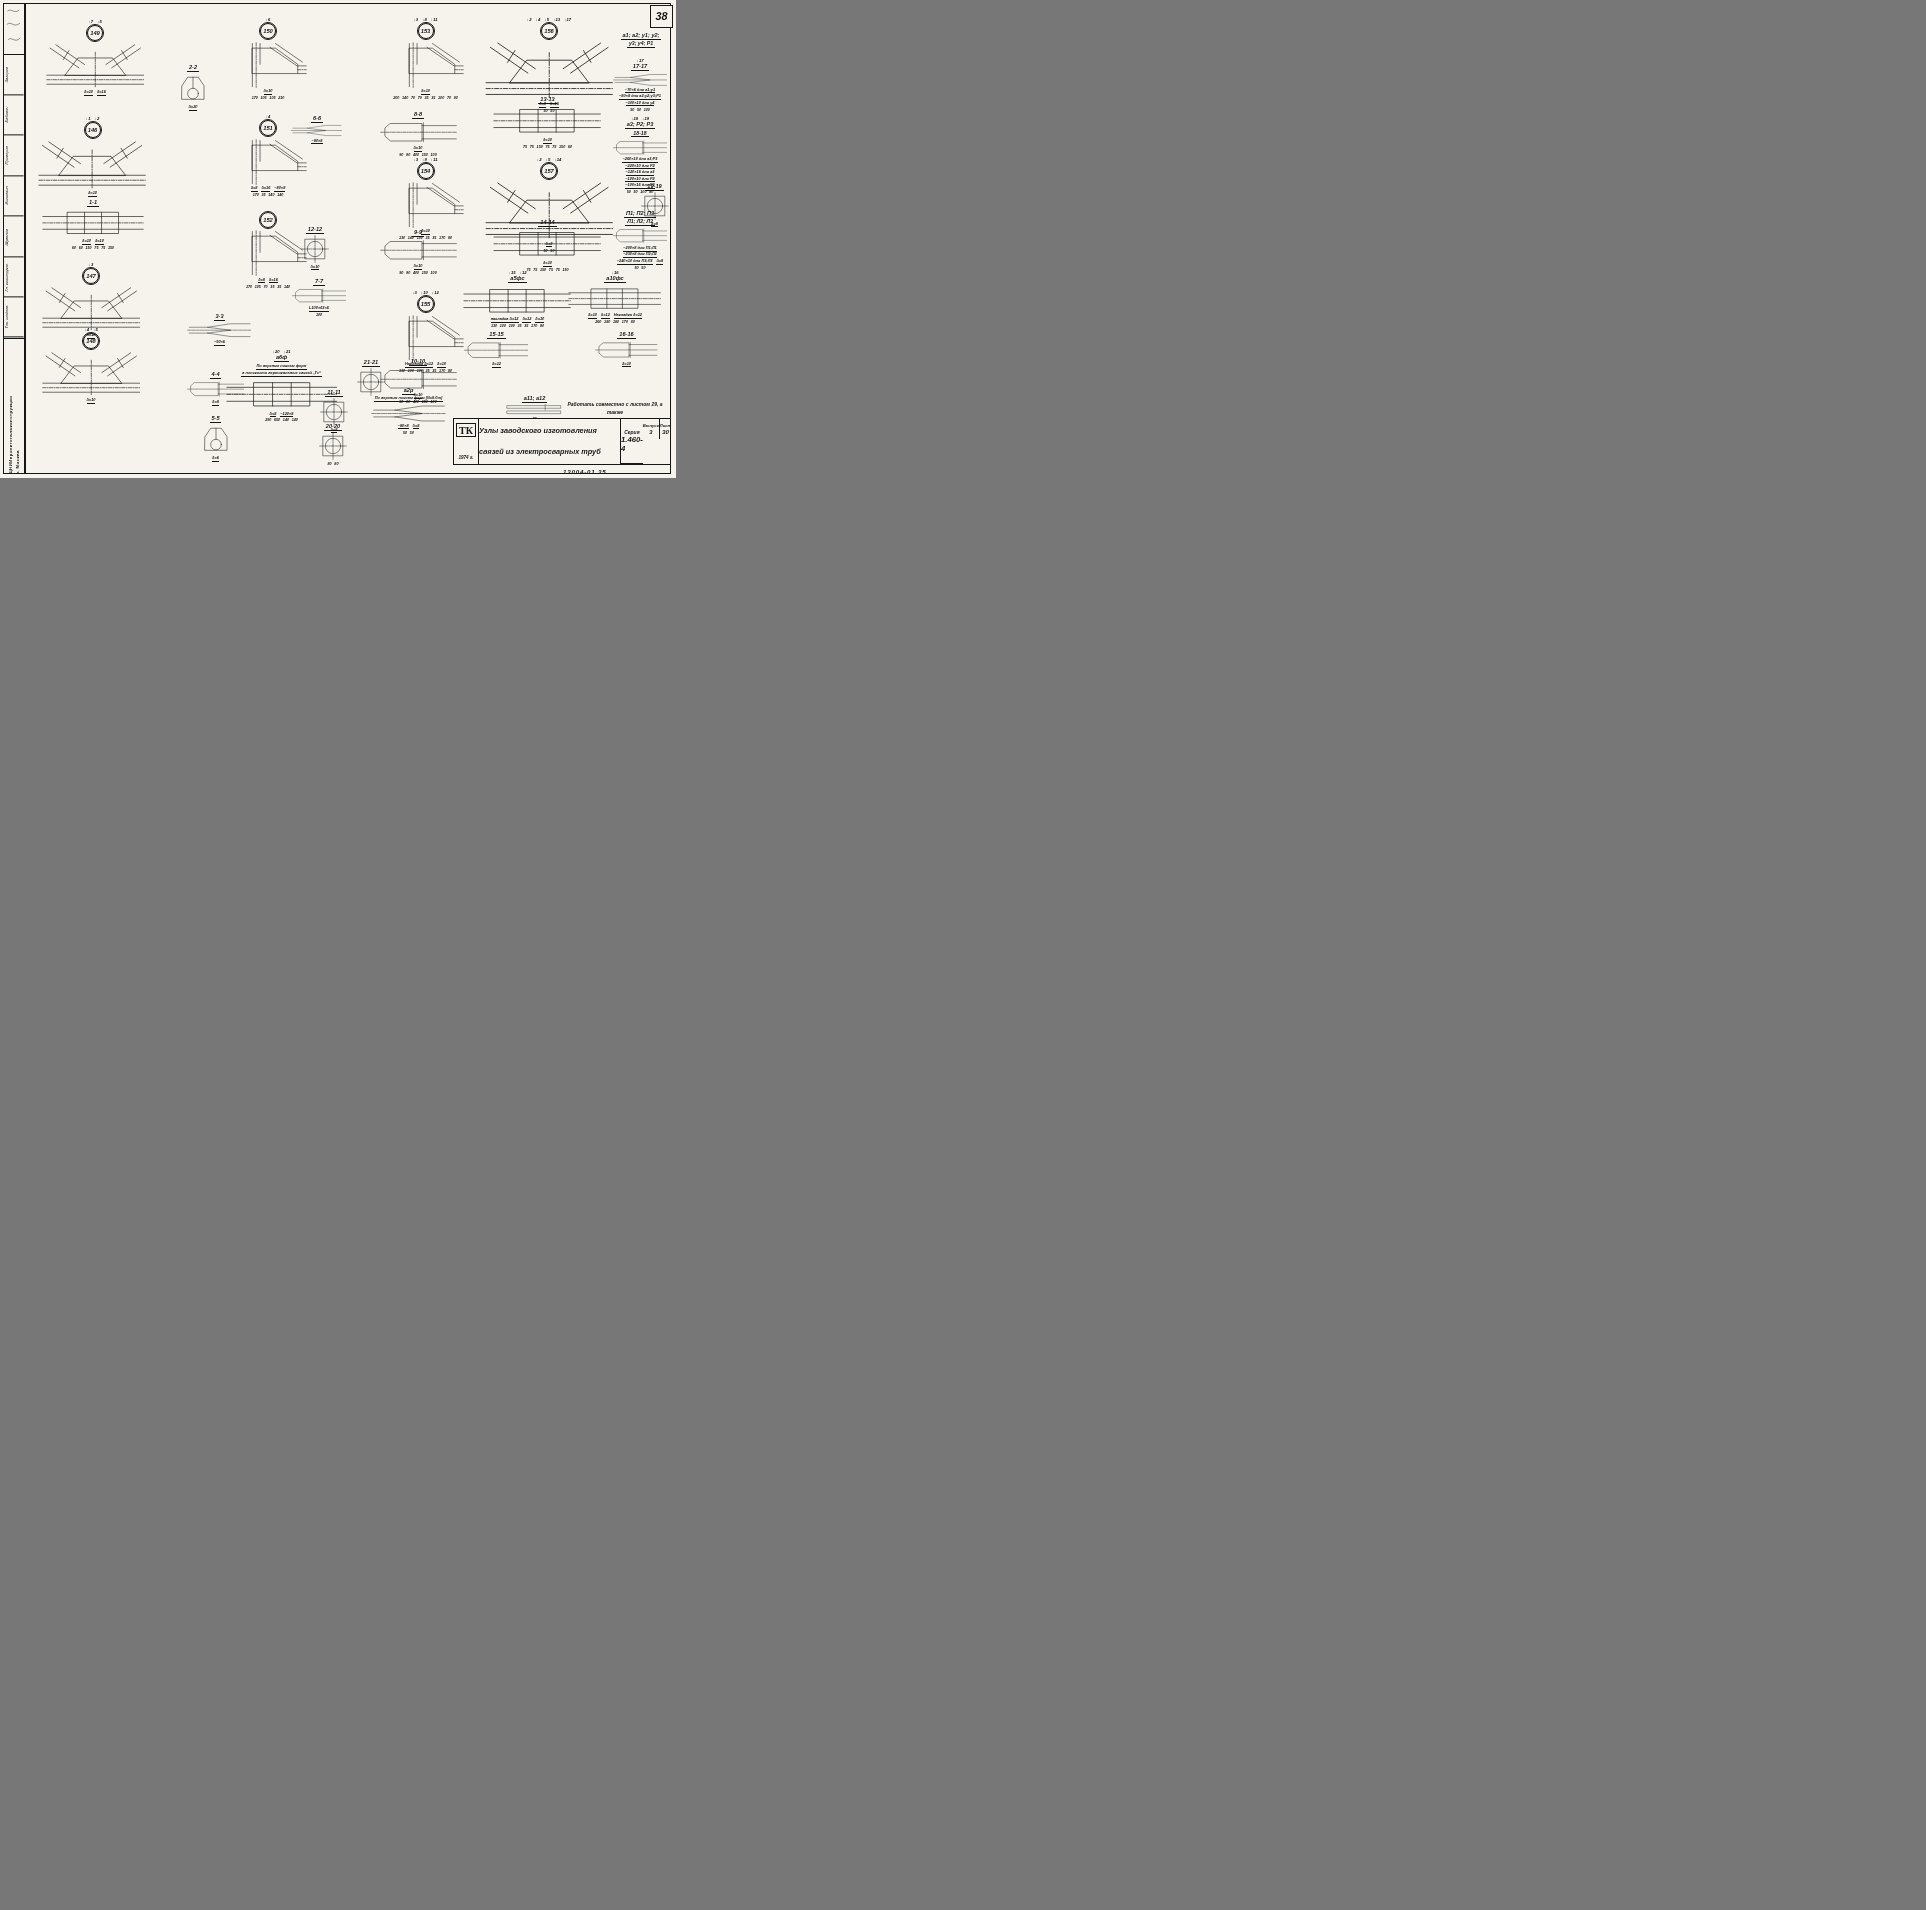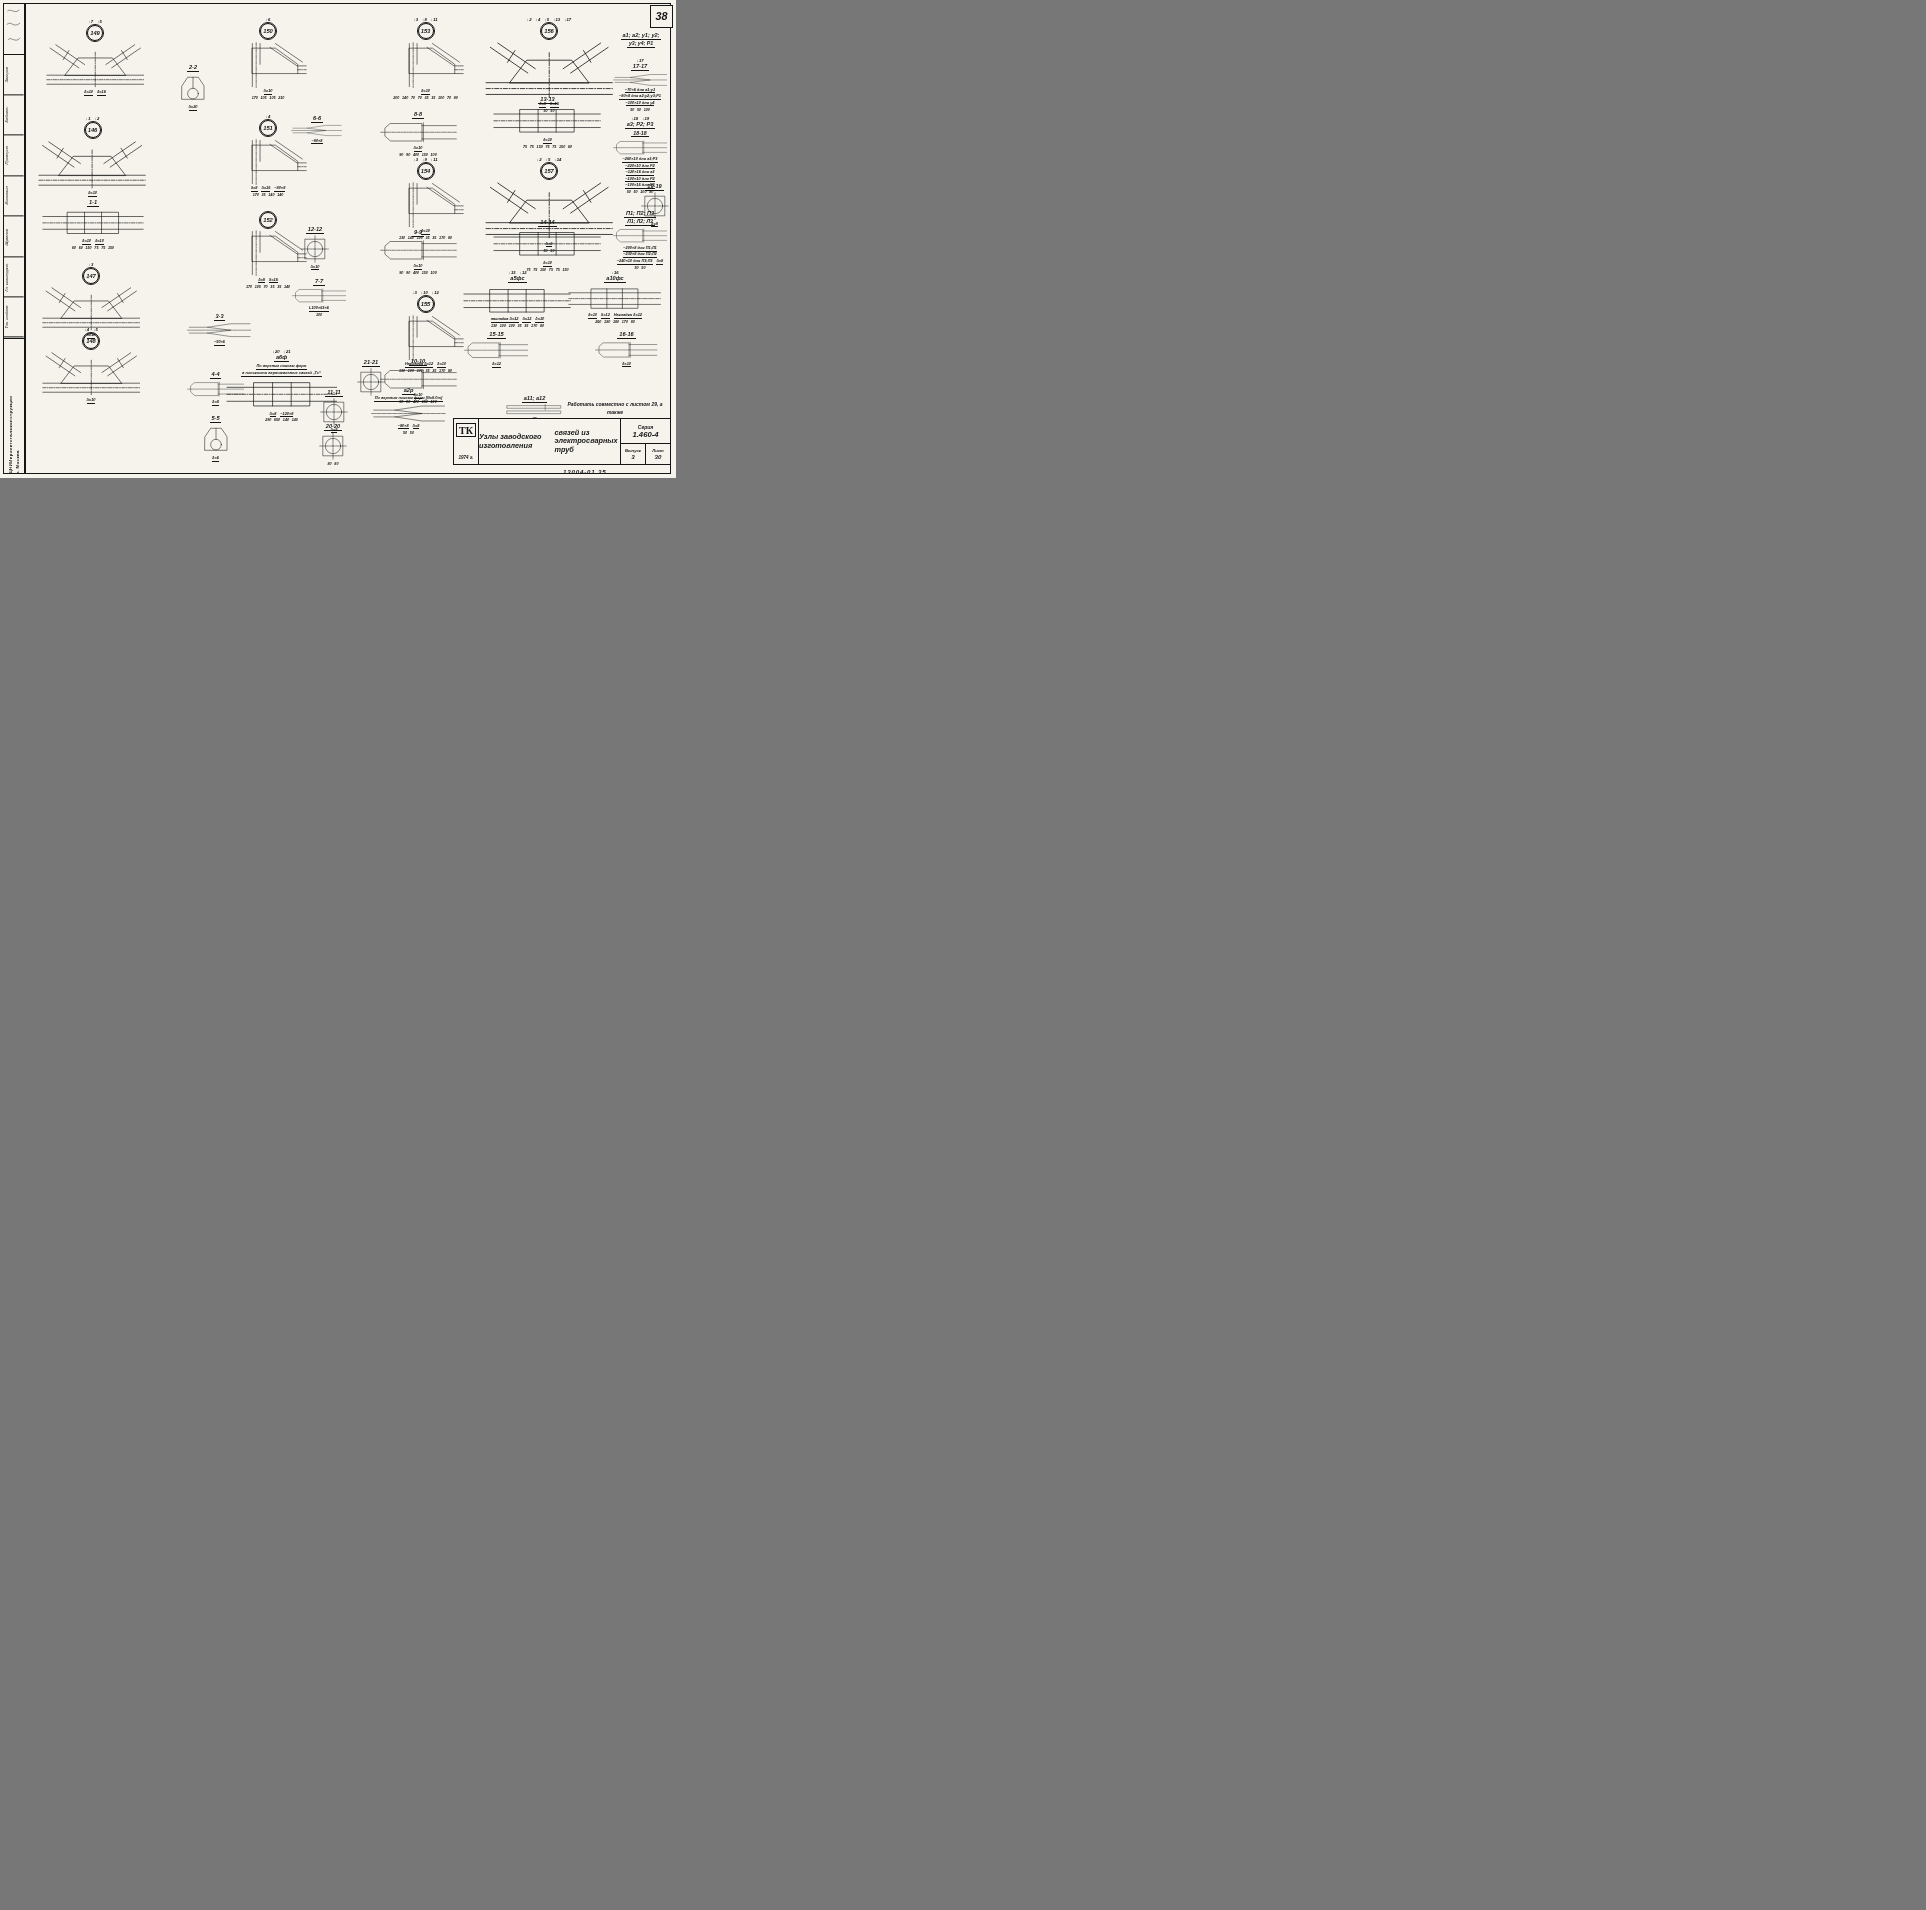"Узлы заводского изготовления" .tb-title { align-items: center -> none; flex-direction: row -> column }
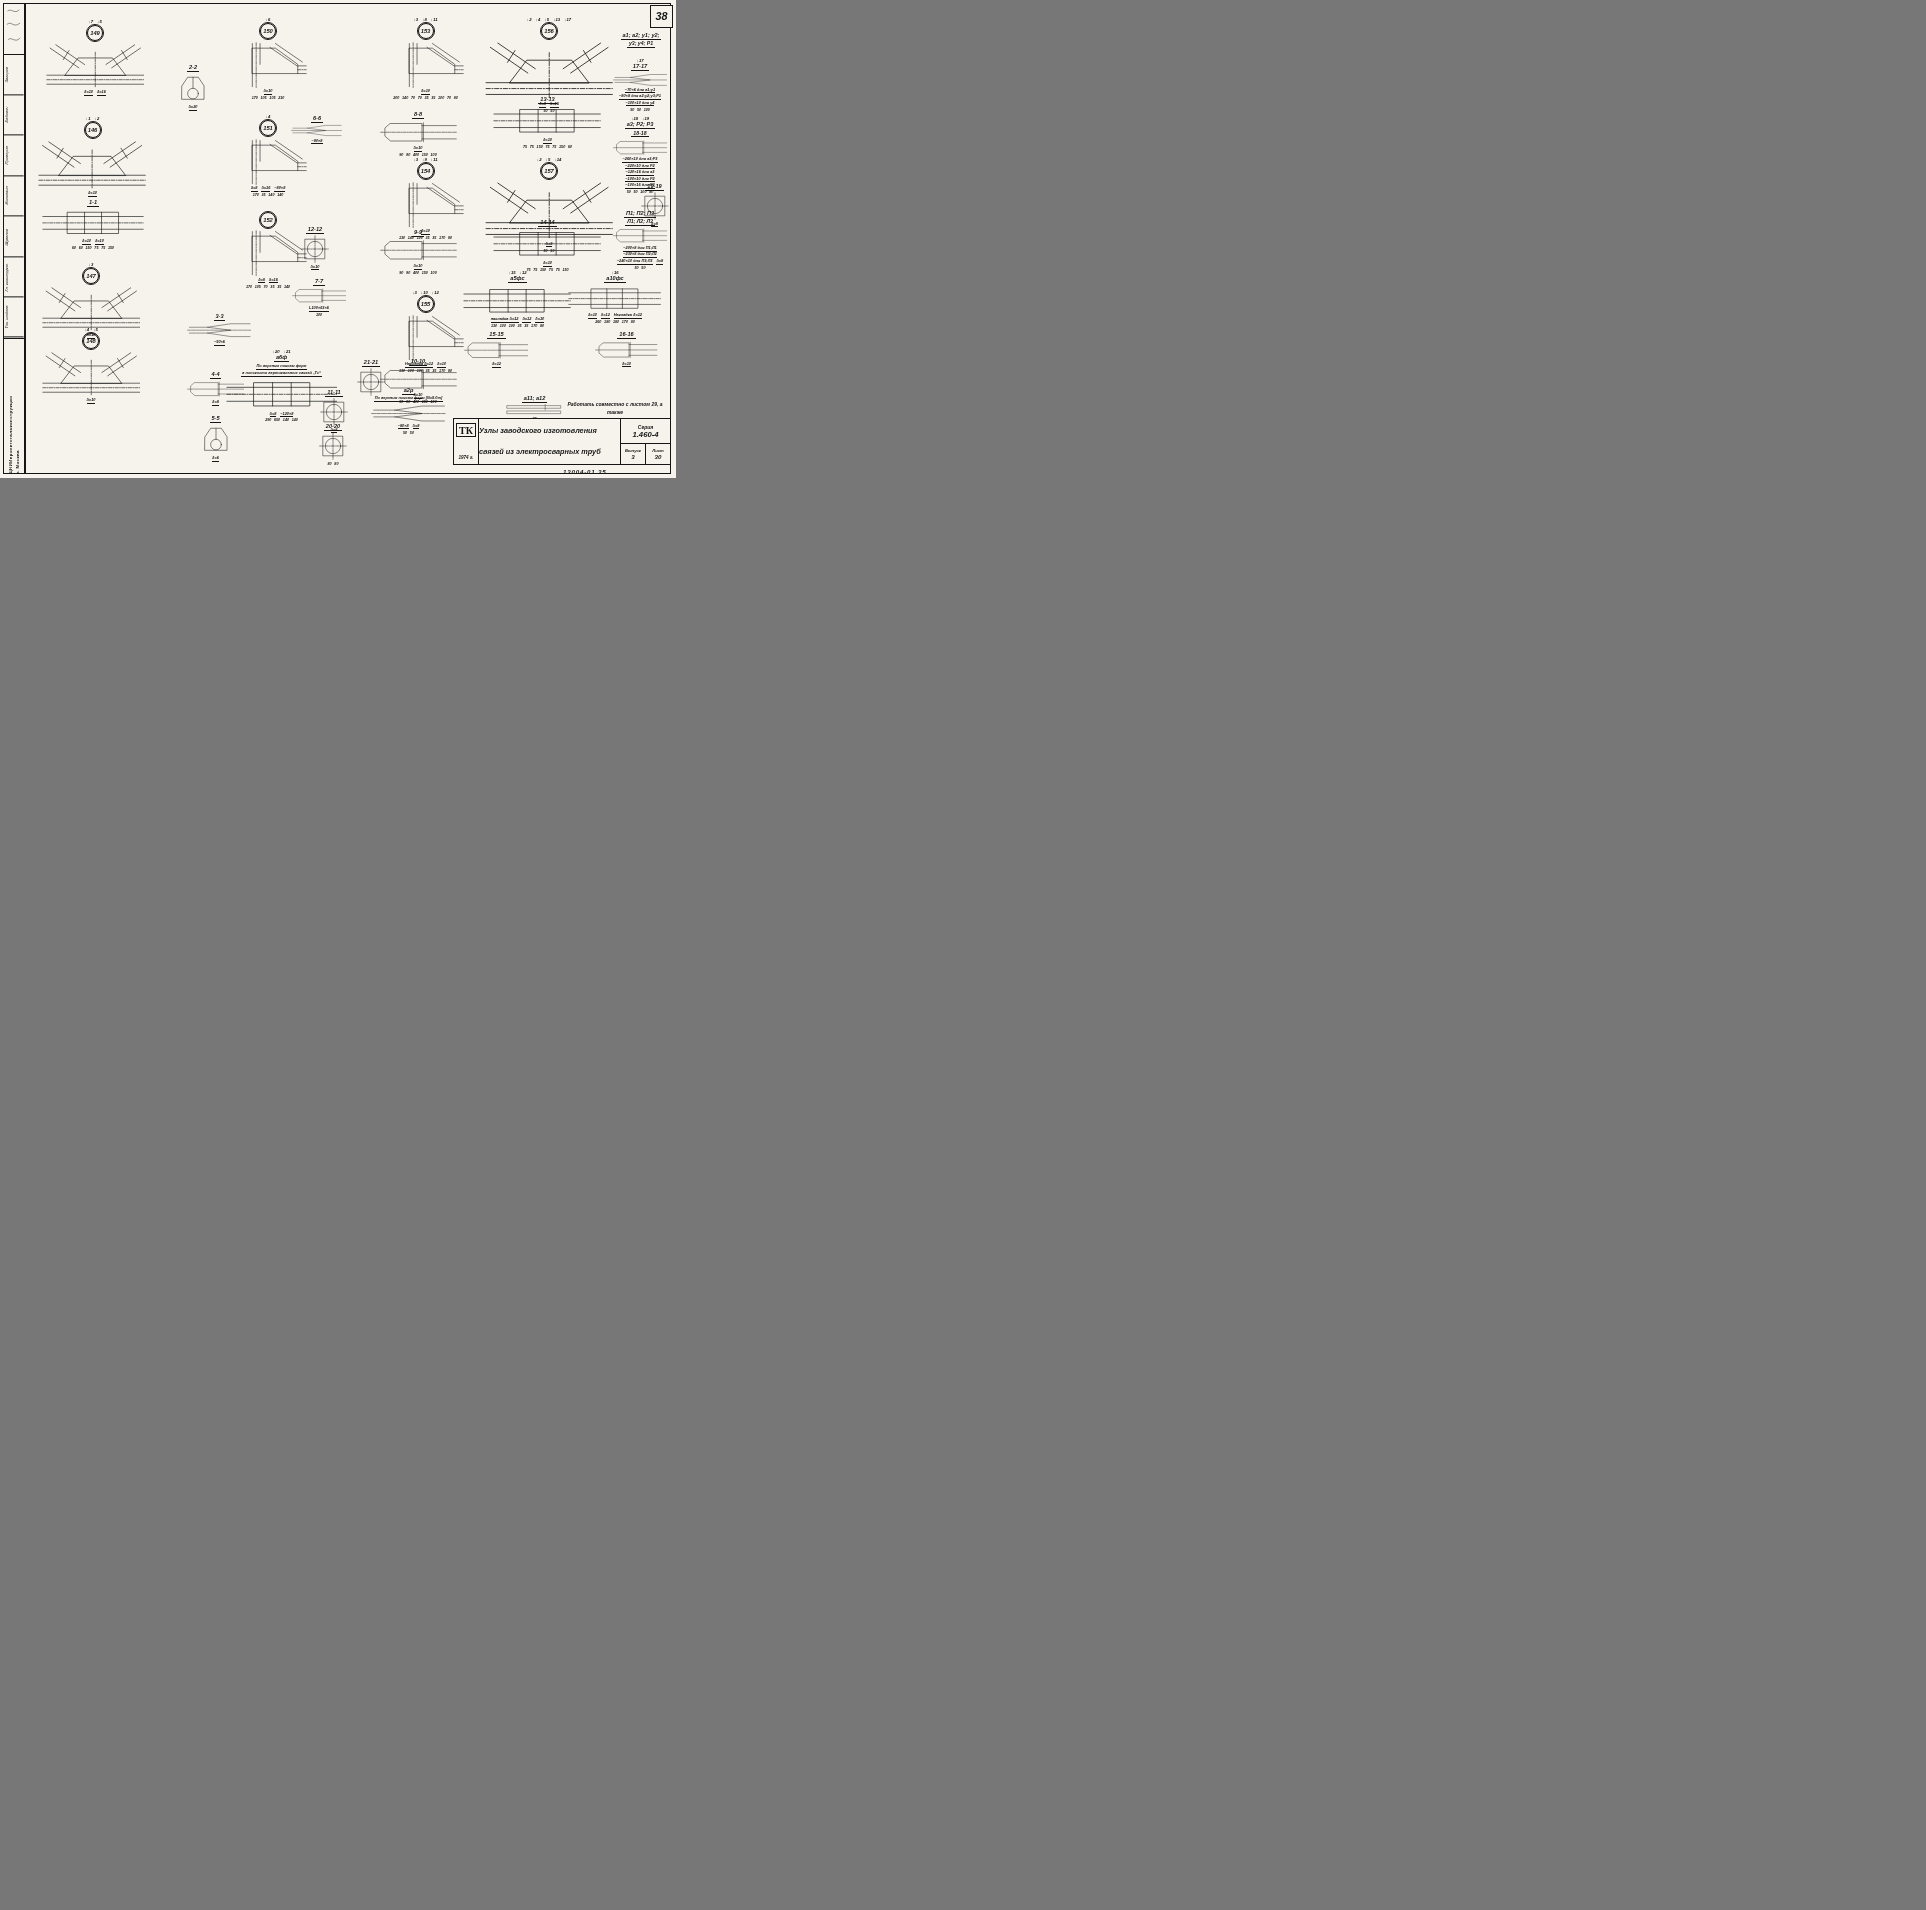"1.460-4" .tb-right { flex-direction: column -> none }
